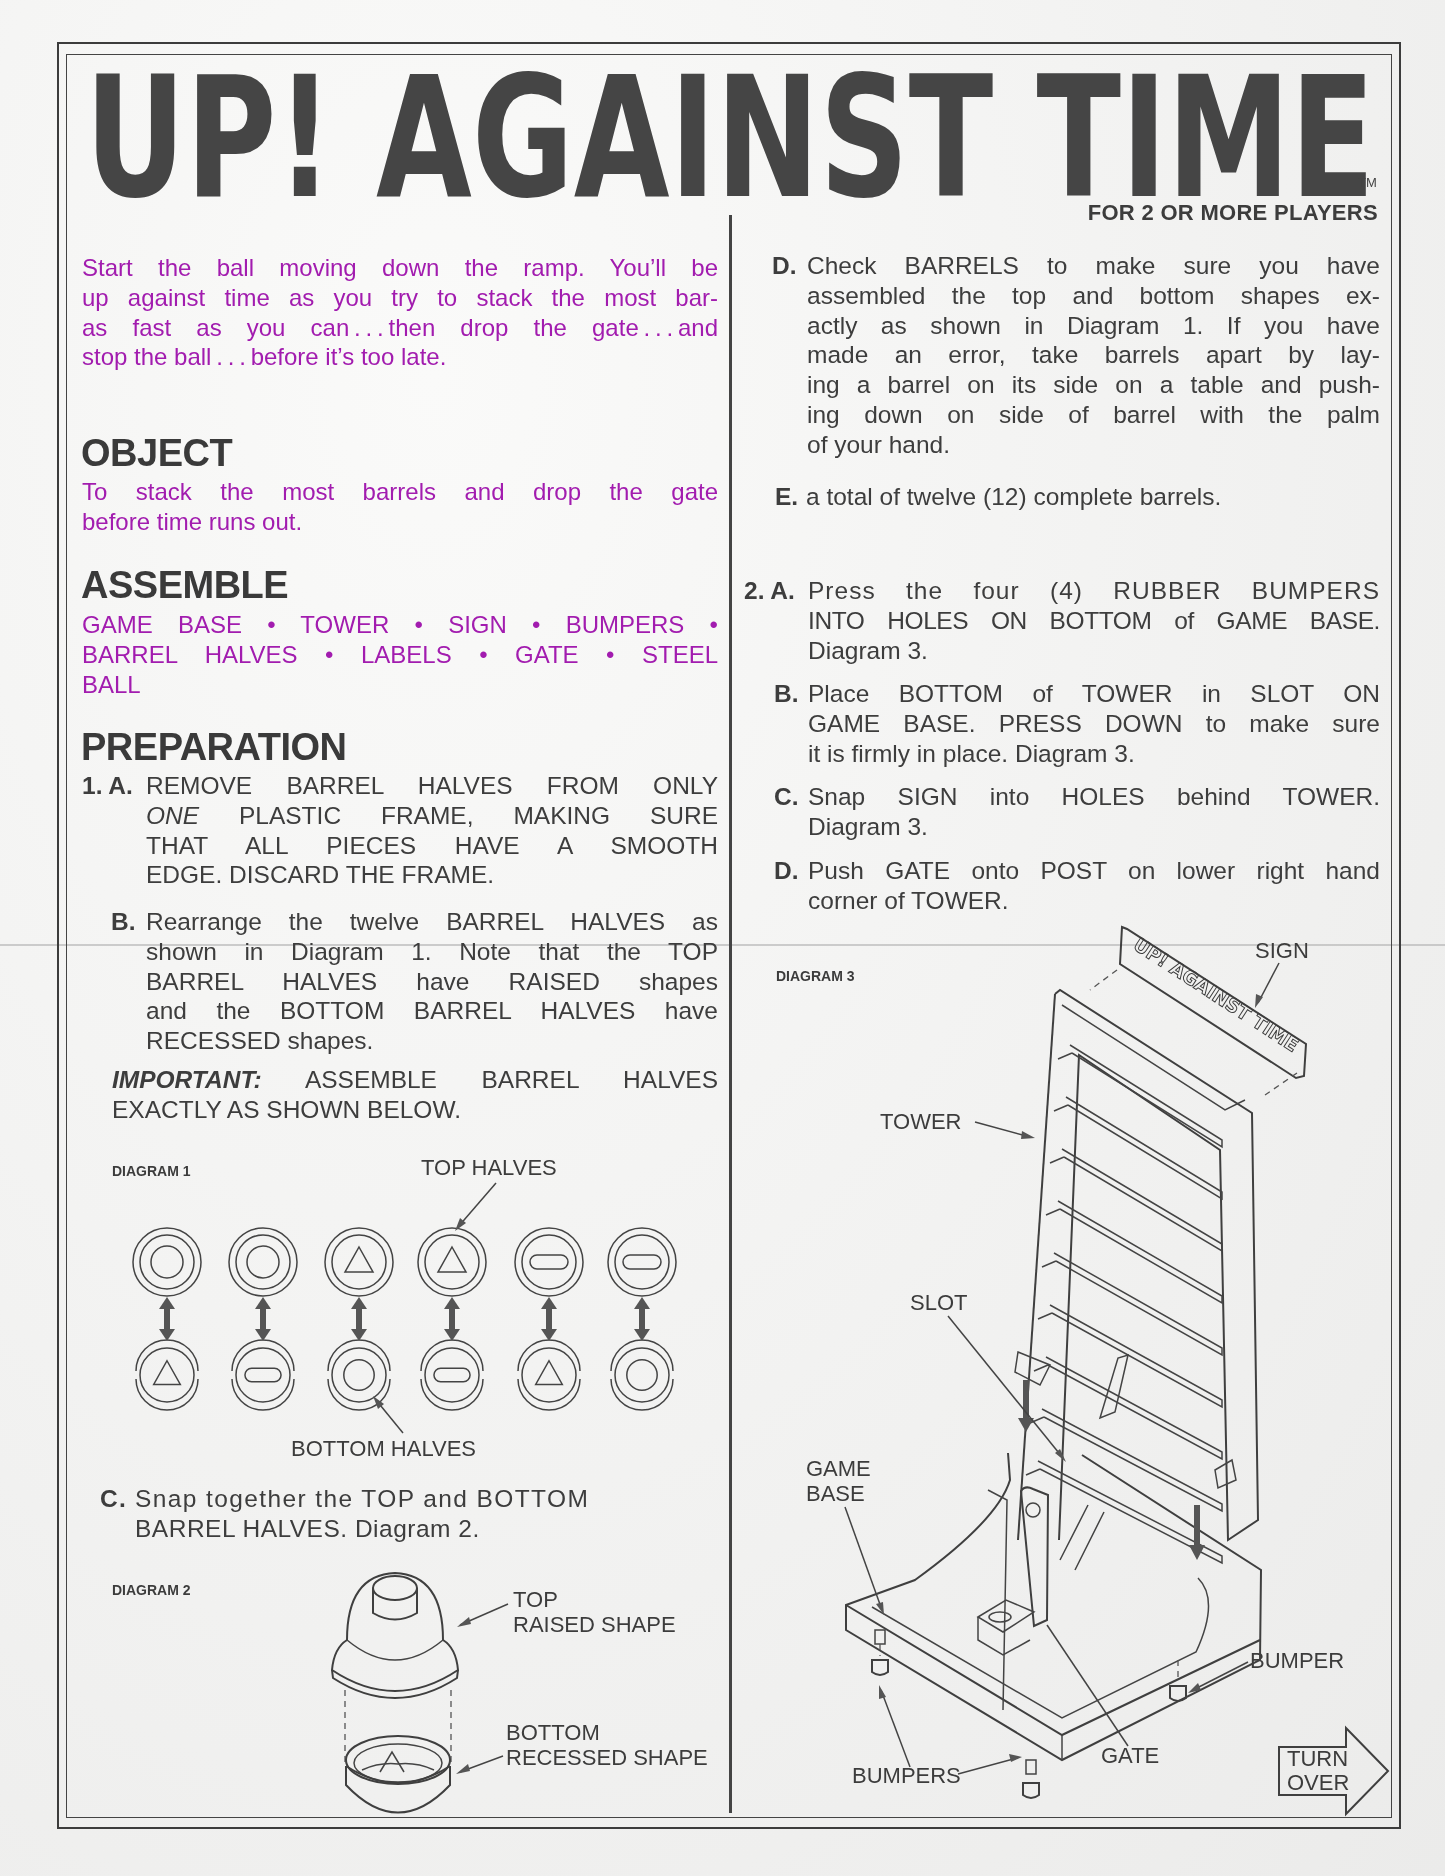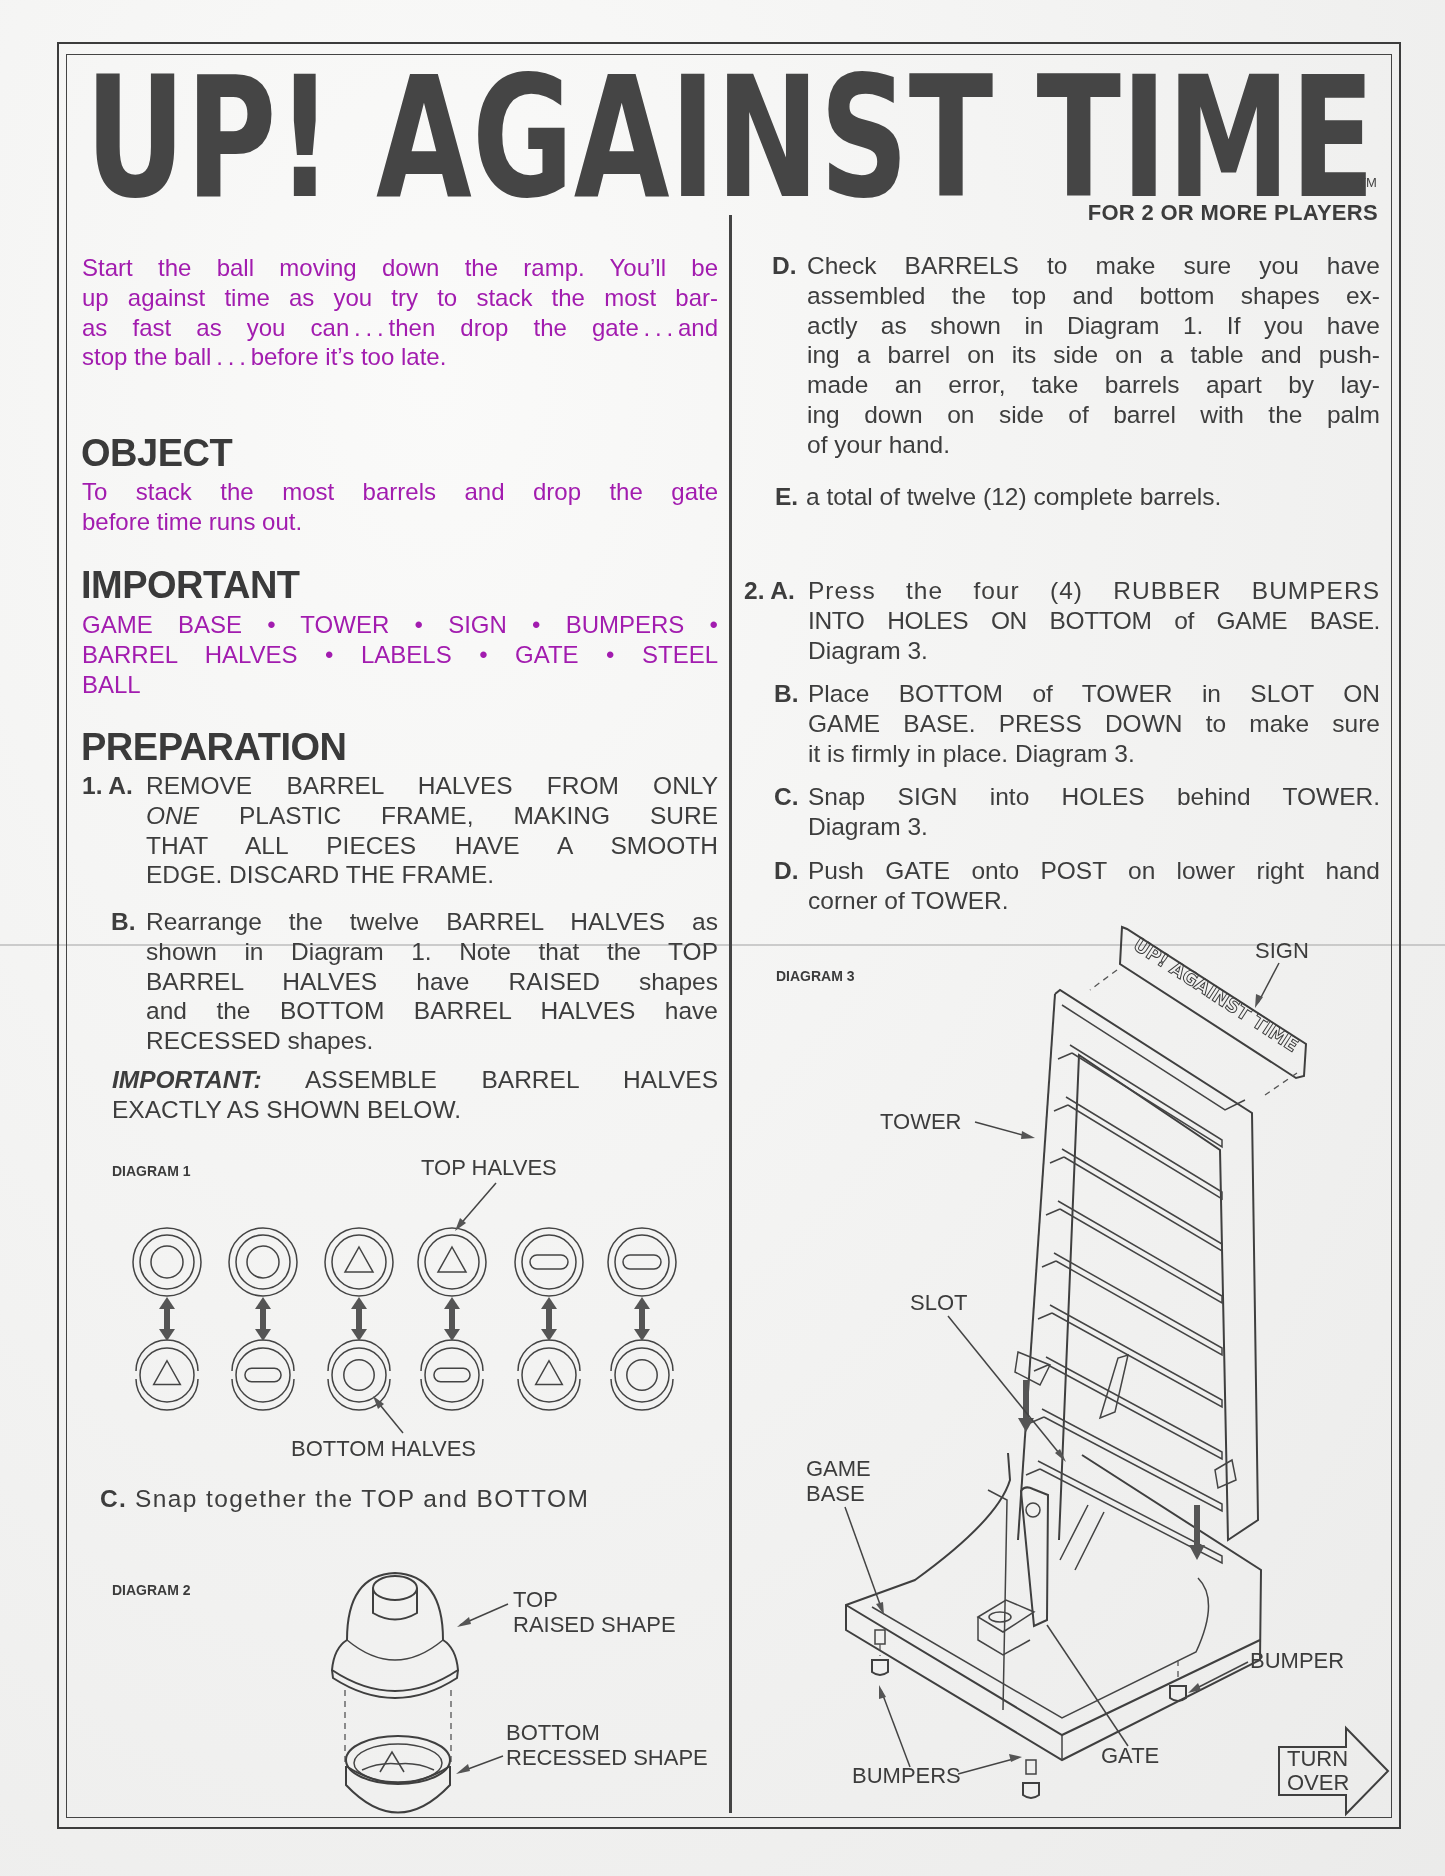"ing a barrel on its" div.jl { order: before "made an error, take barrels" -> after "made an error, take barrels" }
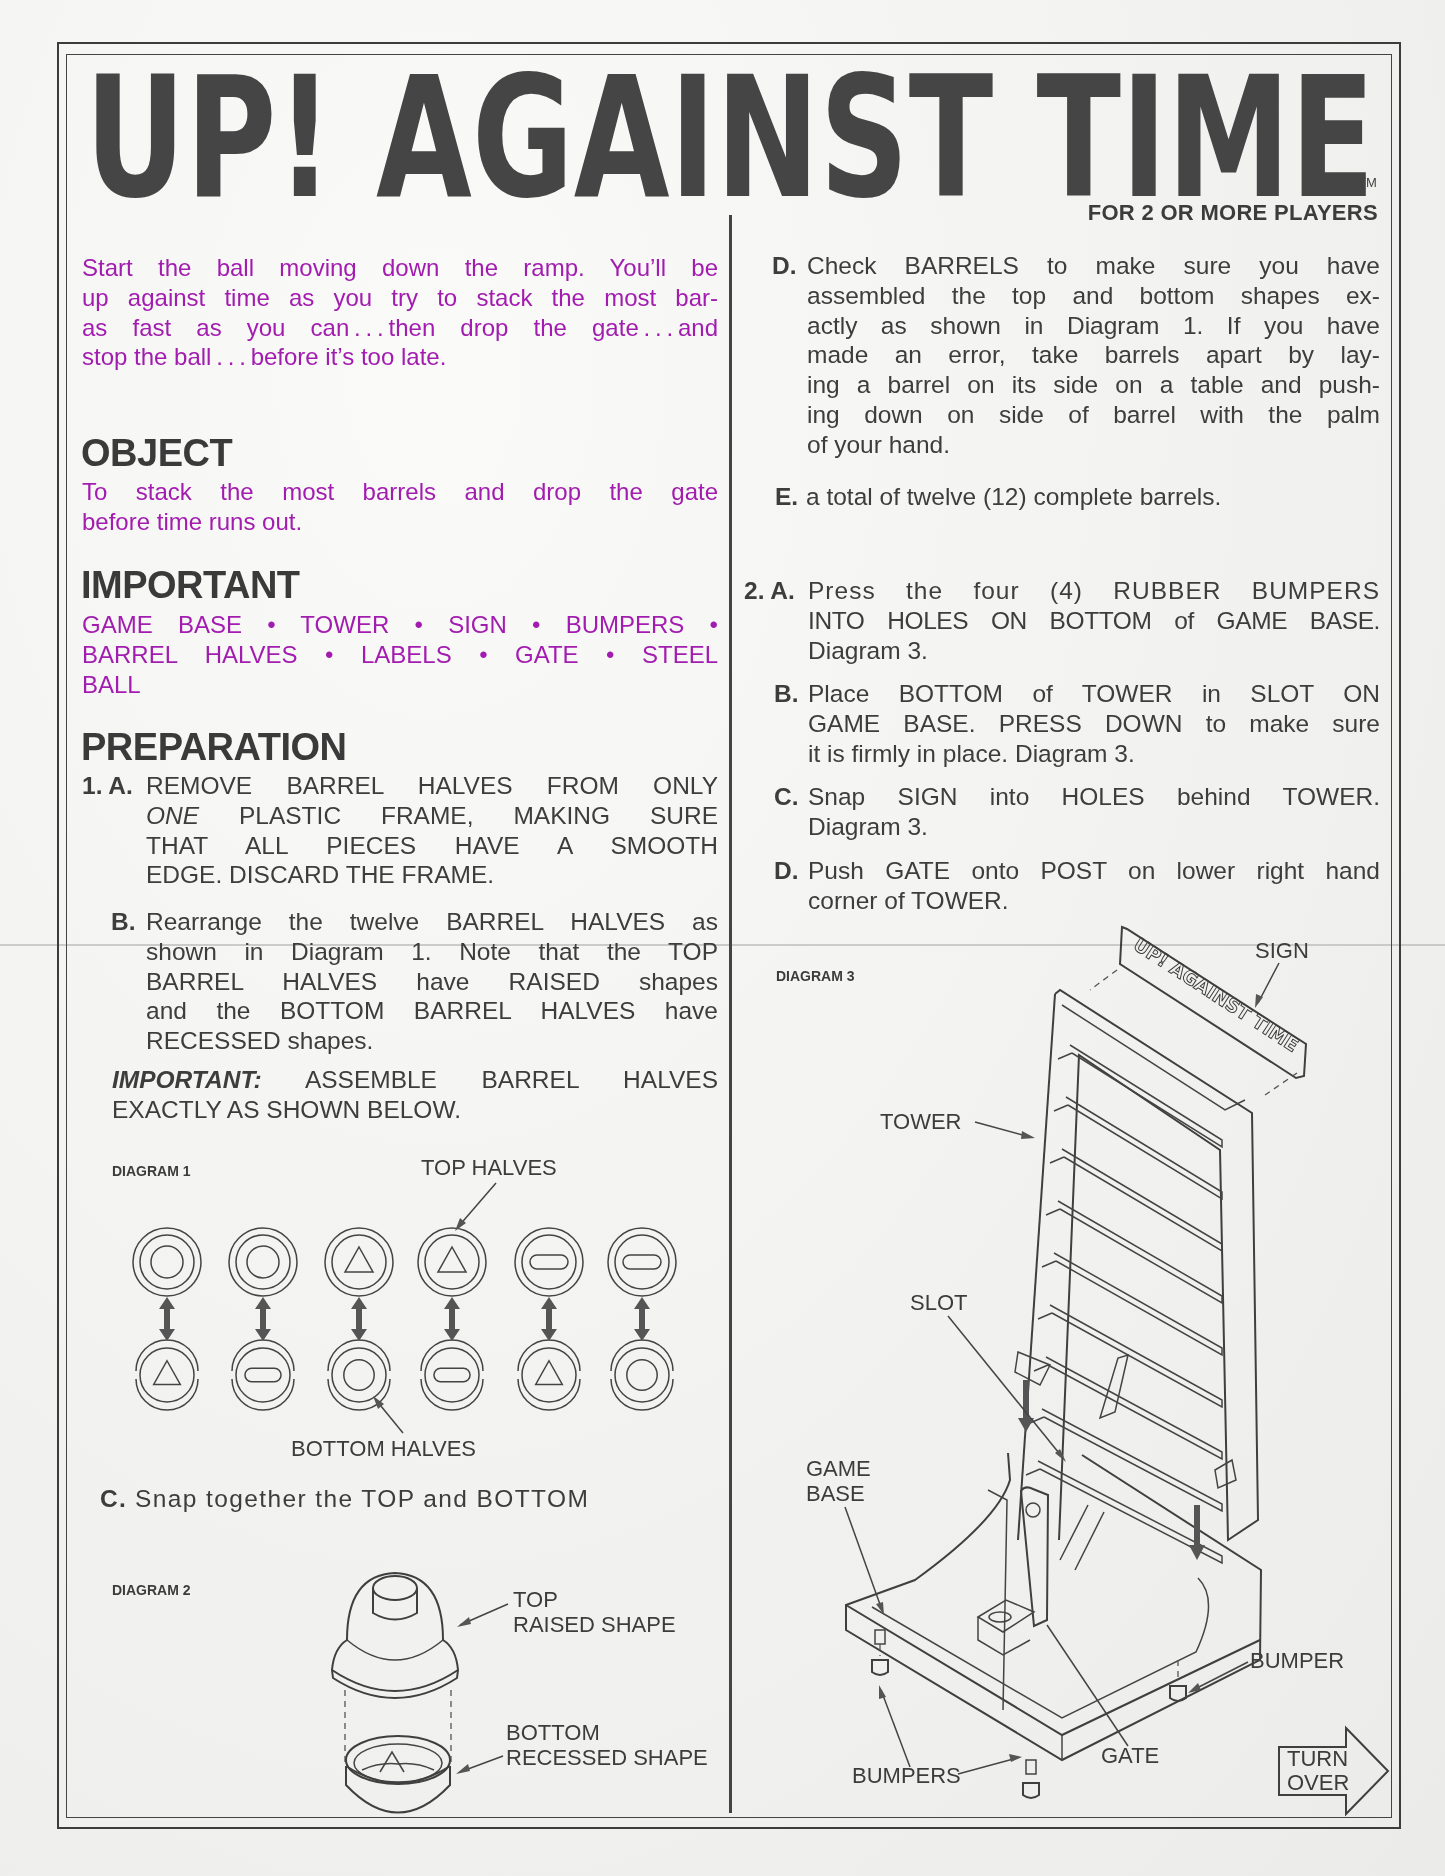"IMPORTANT" h2 { text: IMPORTANT -> ASSEMBLE }
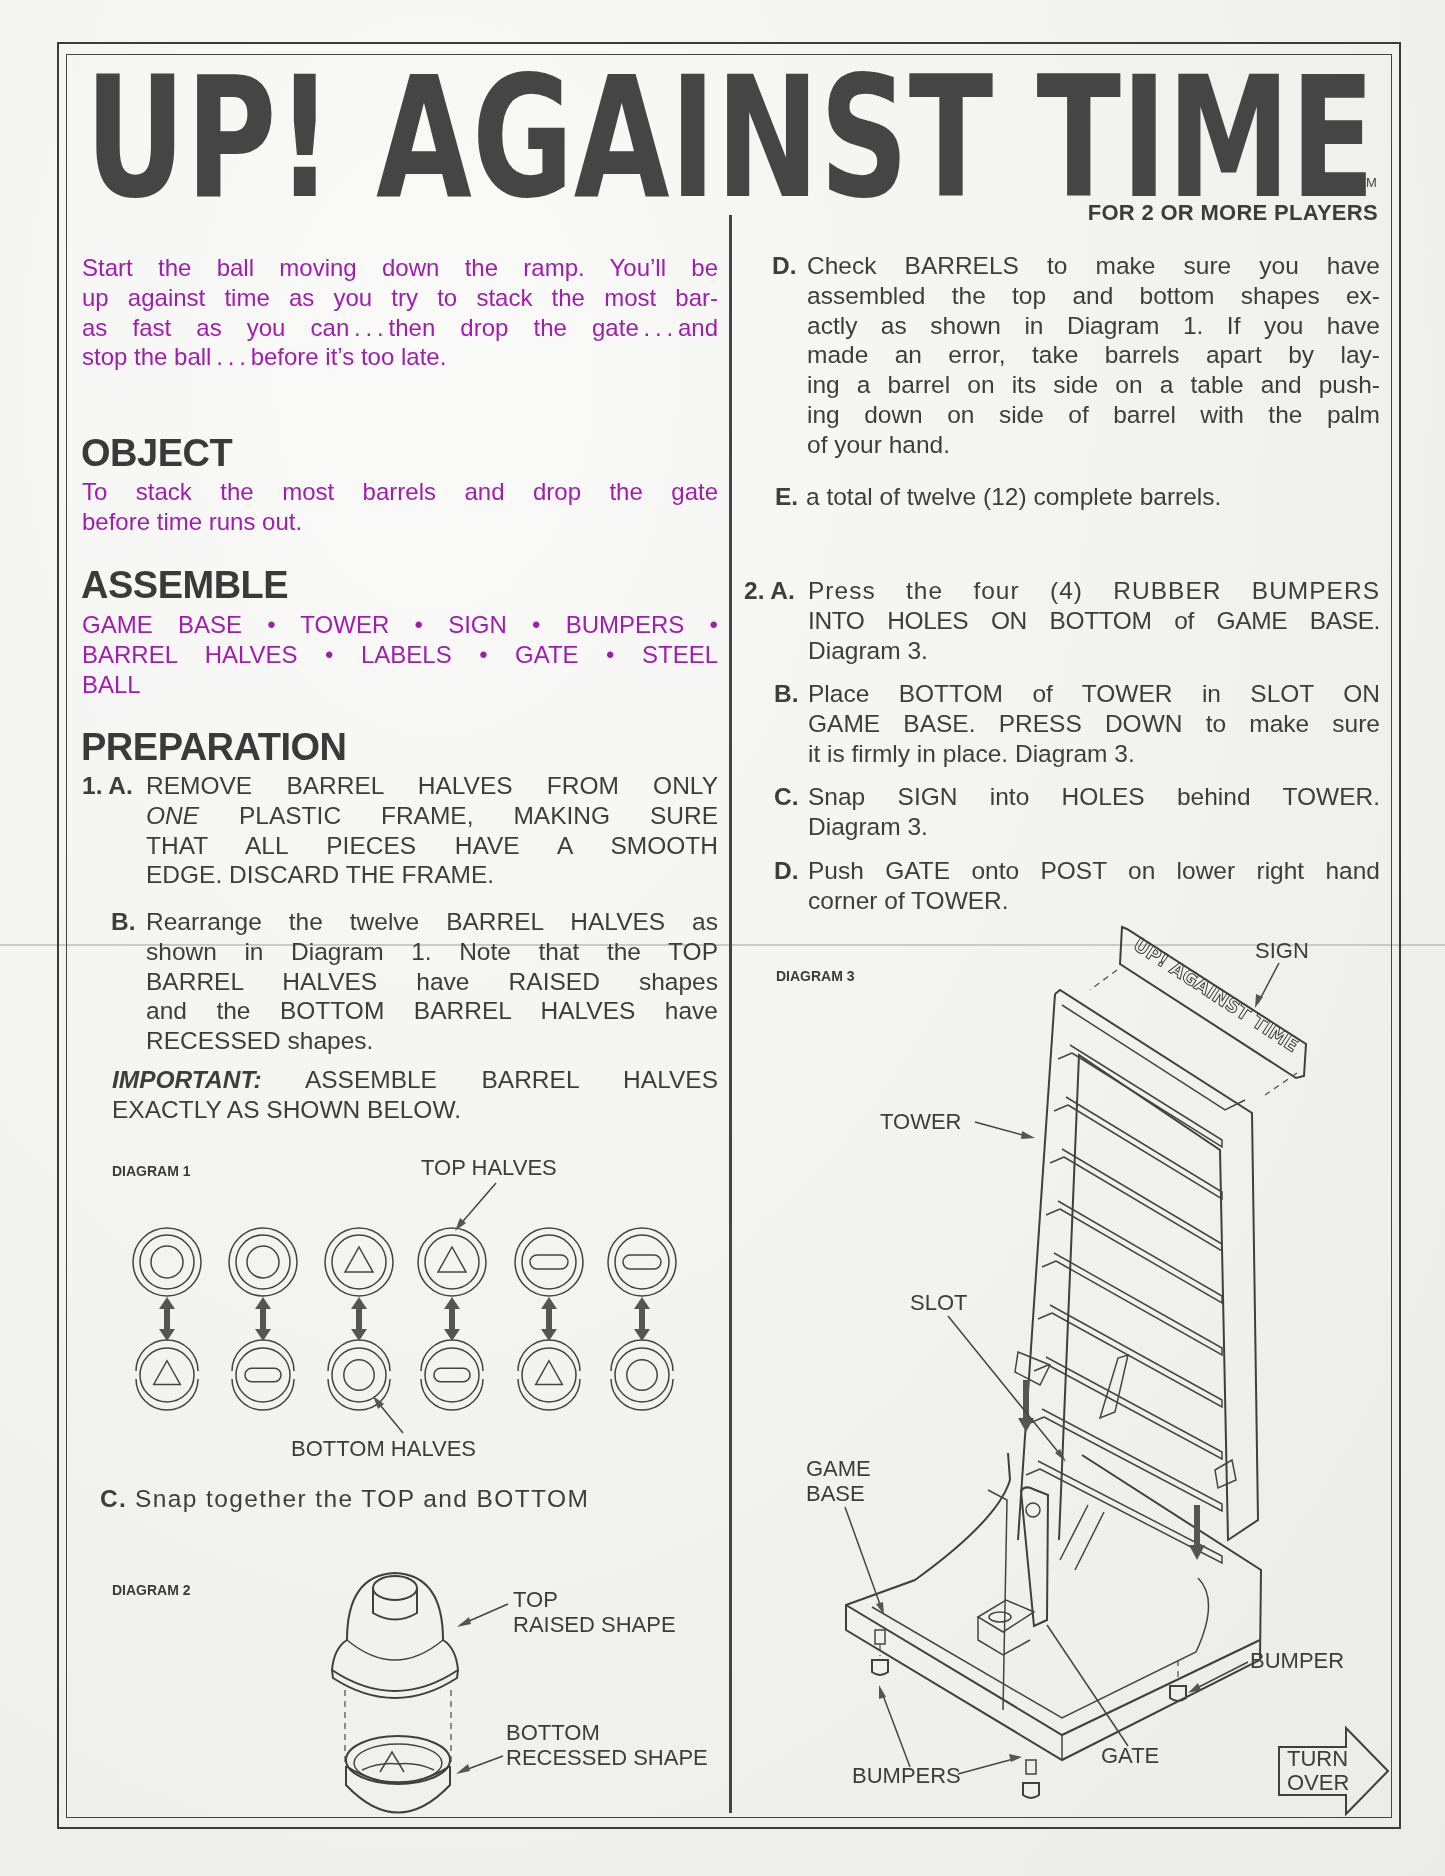"BARREL HALVES. Diagram 2." div { html: none -> <div>BARREL HALVES. Diagram 2.</div> }
